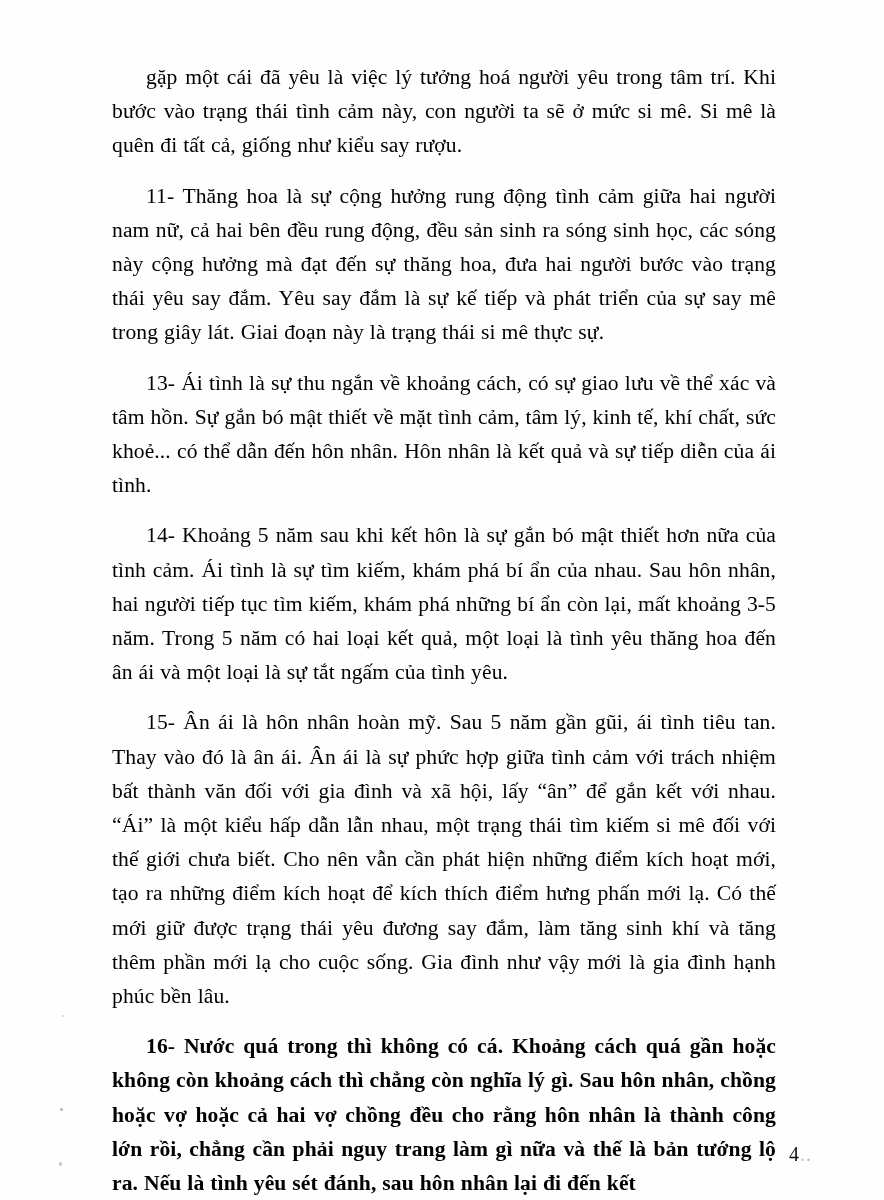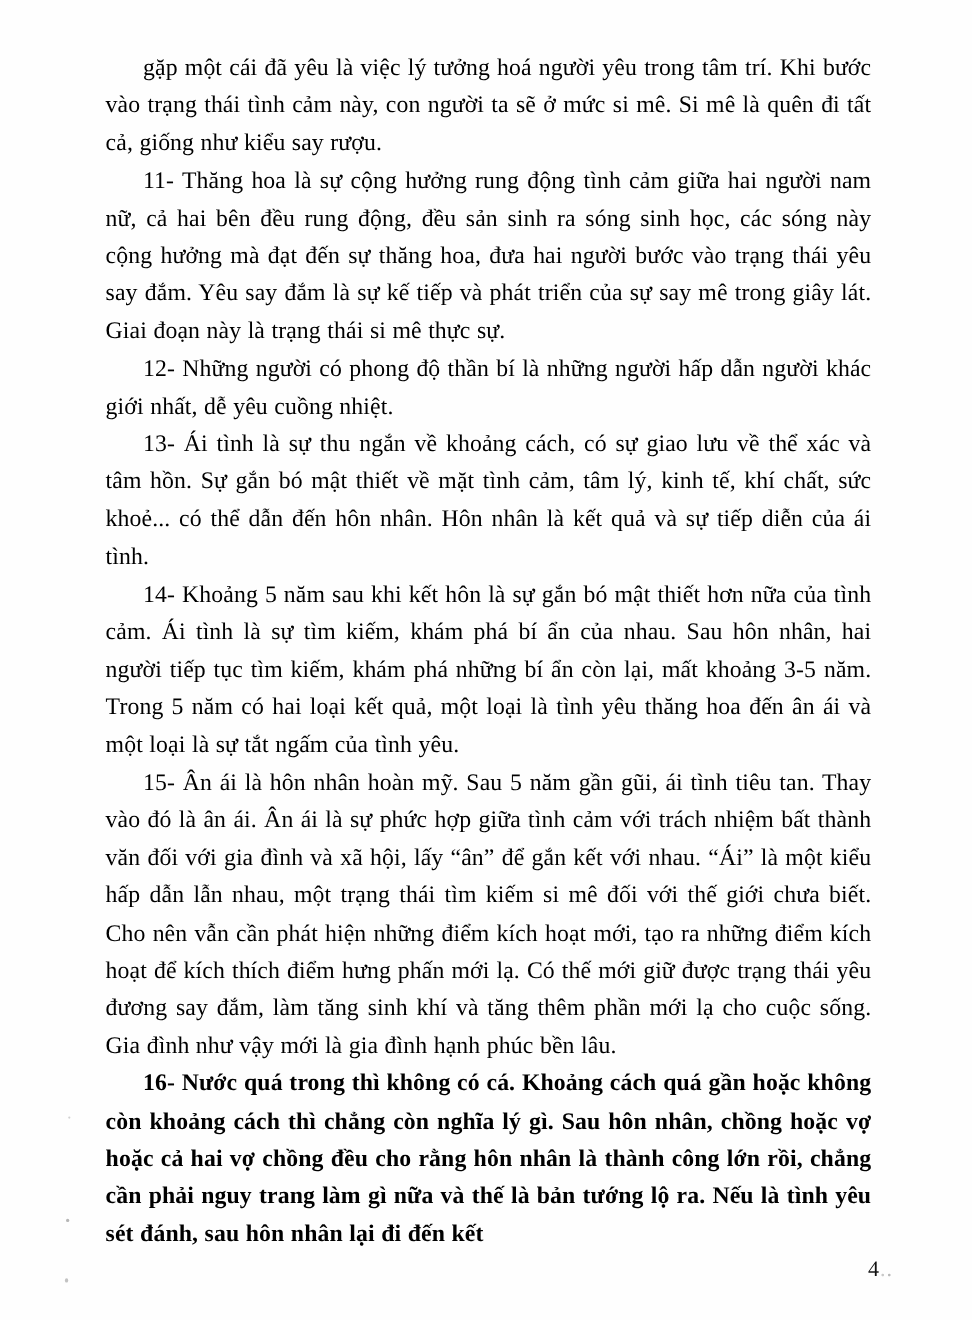"gặp một cái đã yêu" .para { margin: 0 -> 16px }
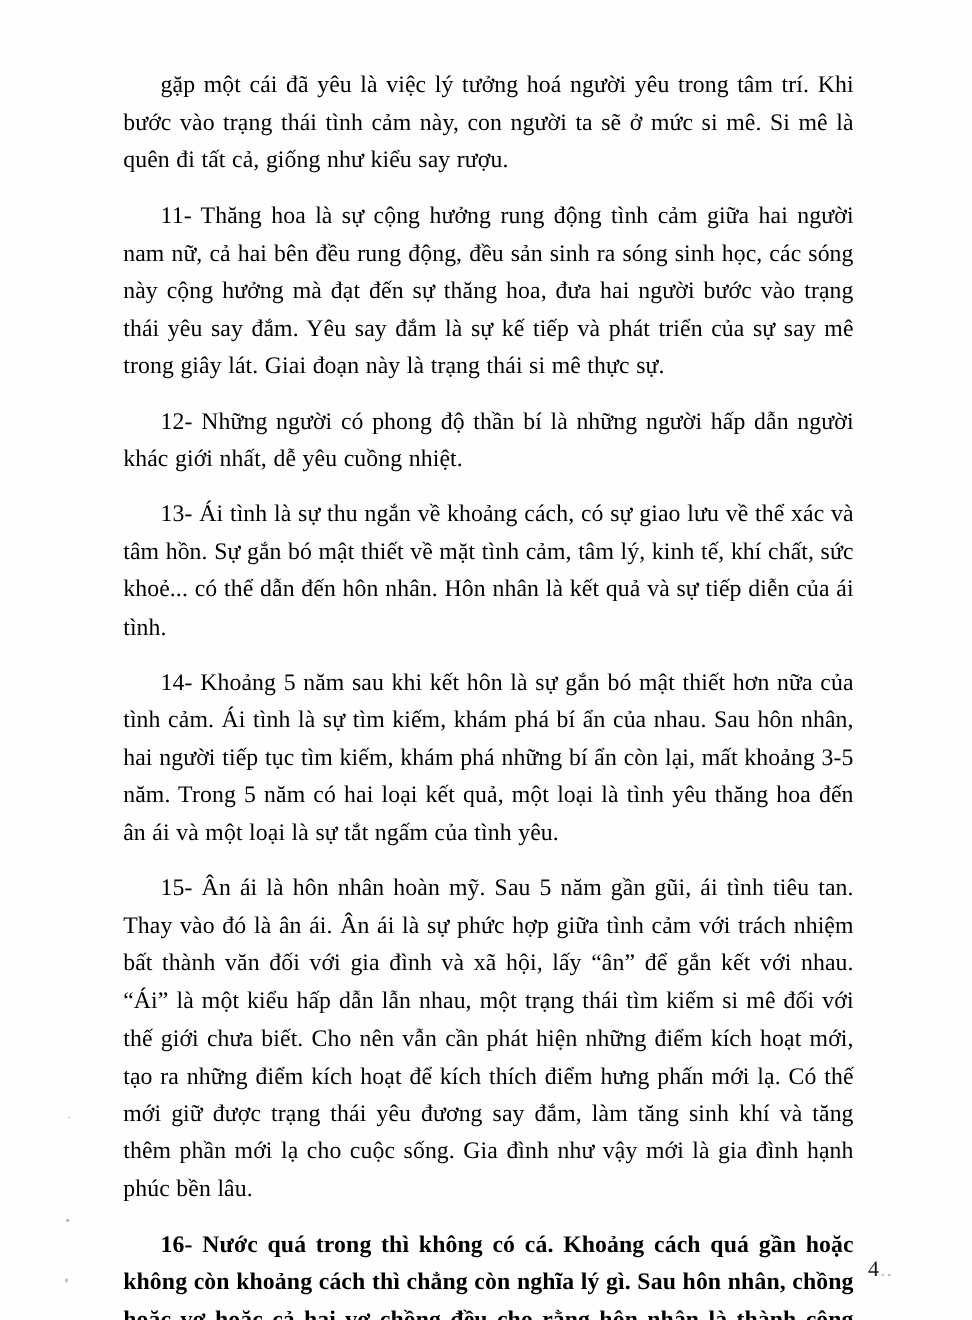"12- Những người có phong" p.para { html: <p>12- Những người có phong độ thần bí là những người hấp dẫn người khác giới nhất, dễ yêu cuồng nhiệt.</p> -> none }
